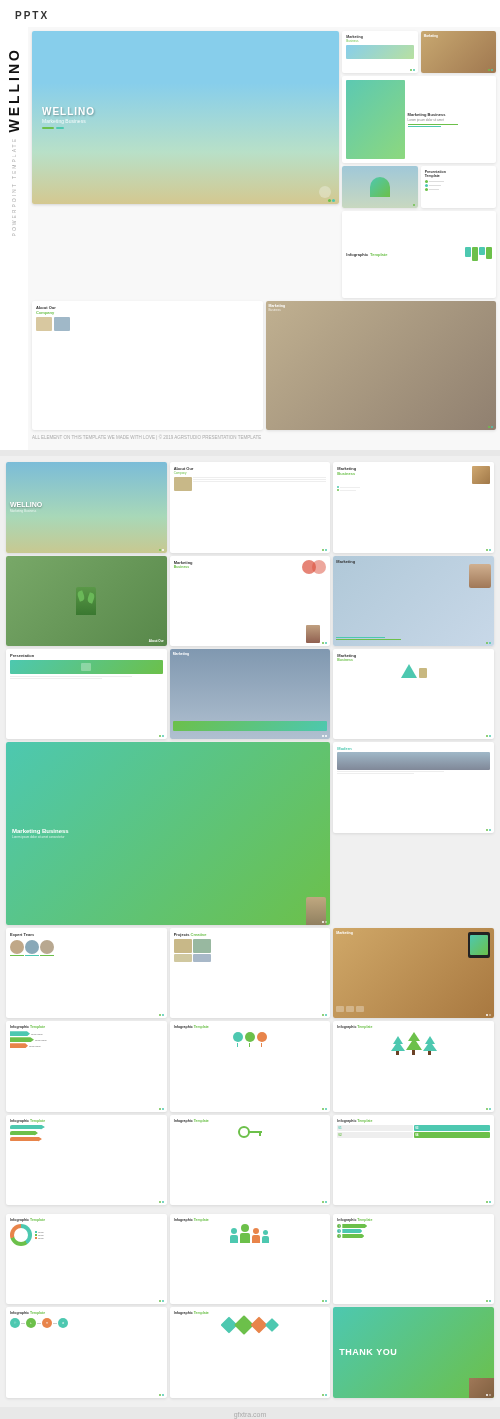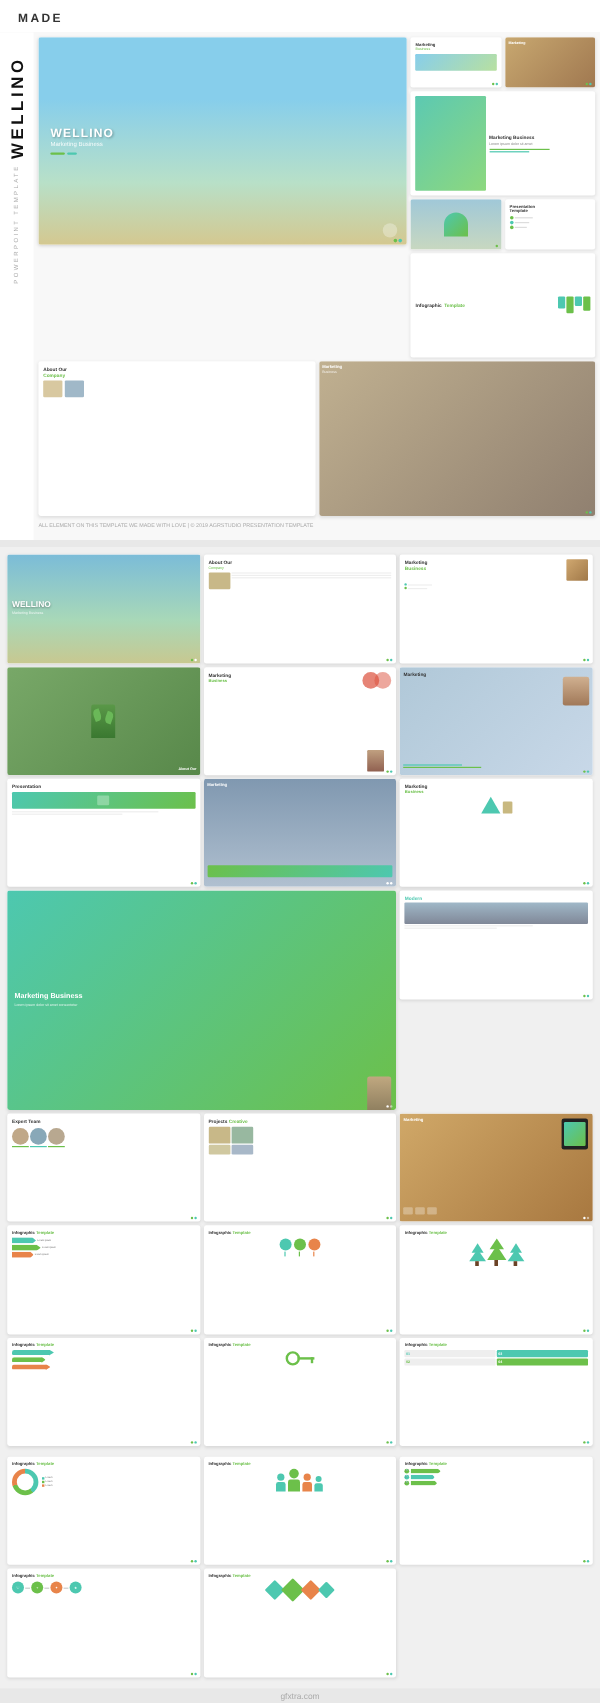"MADE" span.header-logo { text: MADE -> PPTX }
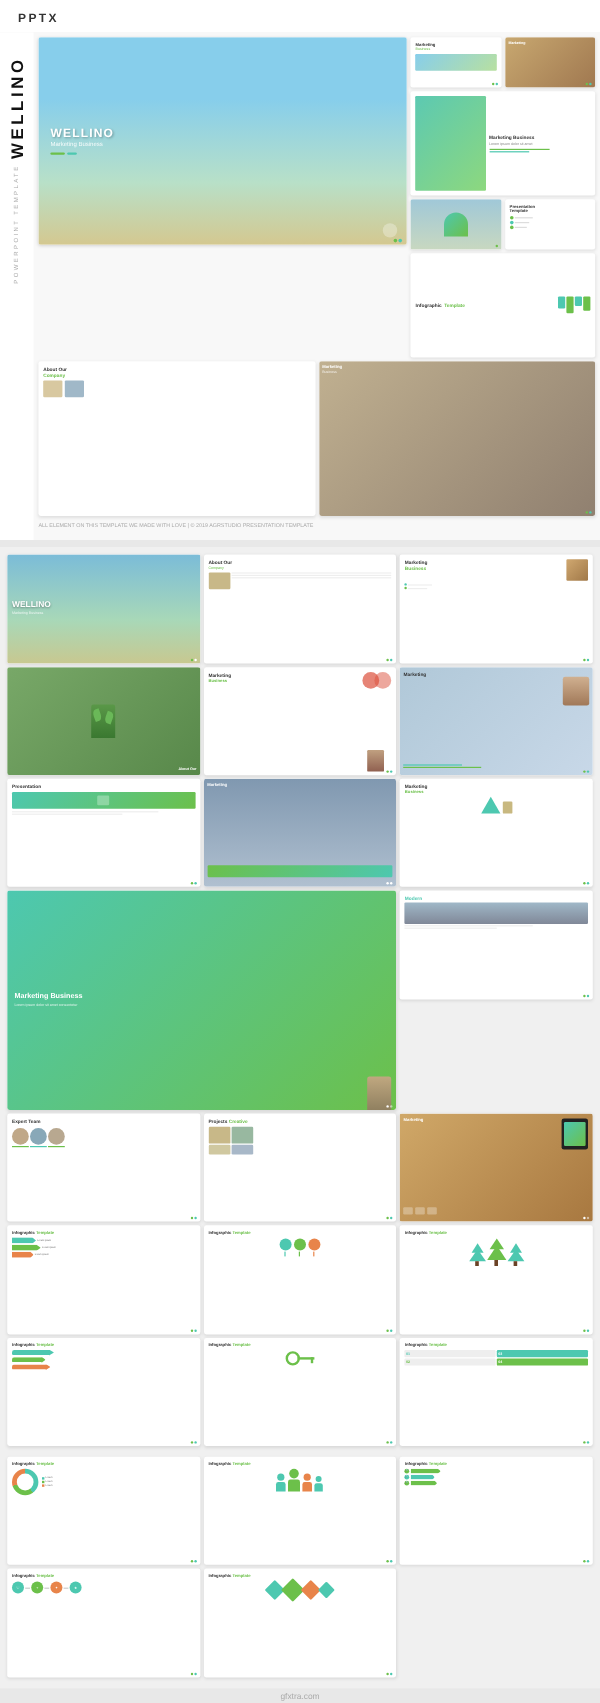"THANK YOU" div.slide-card { html: none -> <div> <div> <div> <div>THANK YOU</div> </div> <div></div> <div> <div></div> <div></div> </div> </div> </div> }
